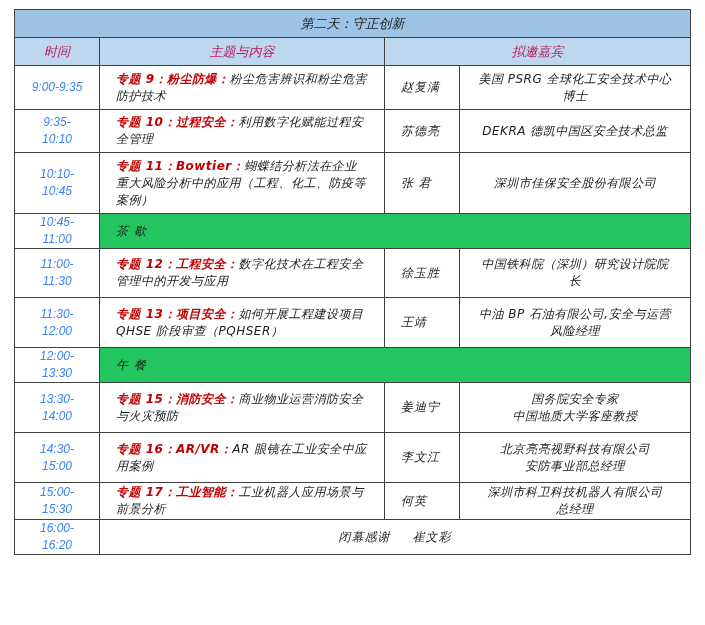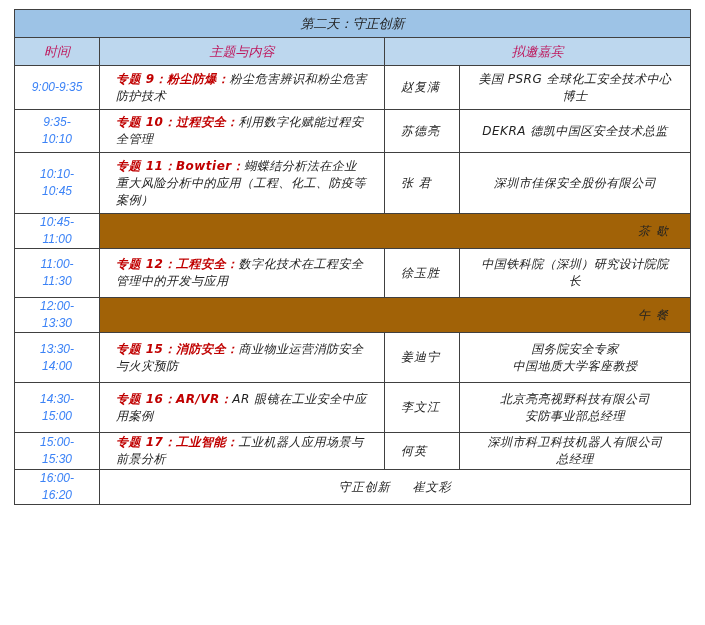"茶歇" td.break { background: #a16207 -> #22c55e; text-align: right -> left }
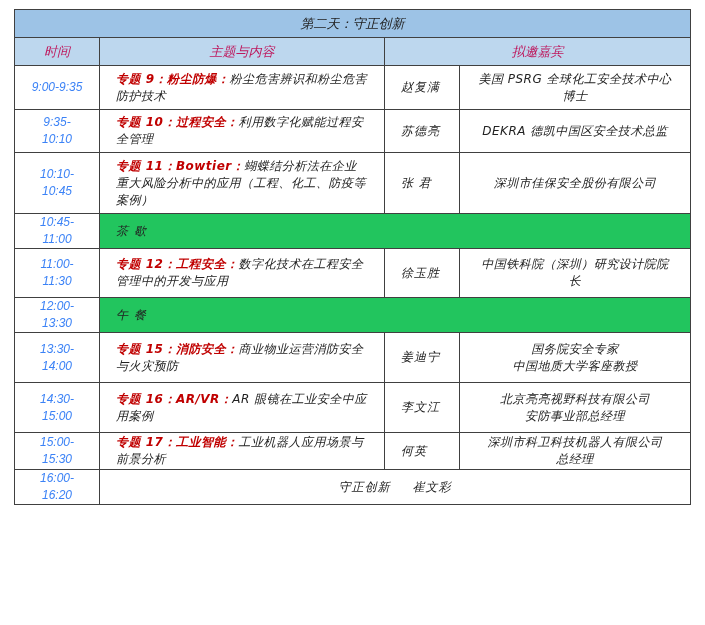"11:30-12:00" tr { html: none -> <tr> <td>11:30-12:00</td> <td><span>专题 13：项目安全：</span><span>如何开展工程建设项目 QHSE 阶段审查（PQHSER）</span></td> <td>王靖</td> <td> <span>中油 BP 石油有限公司,安全与运营风险经理</span> </td> </tr> }
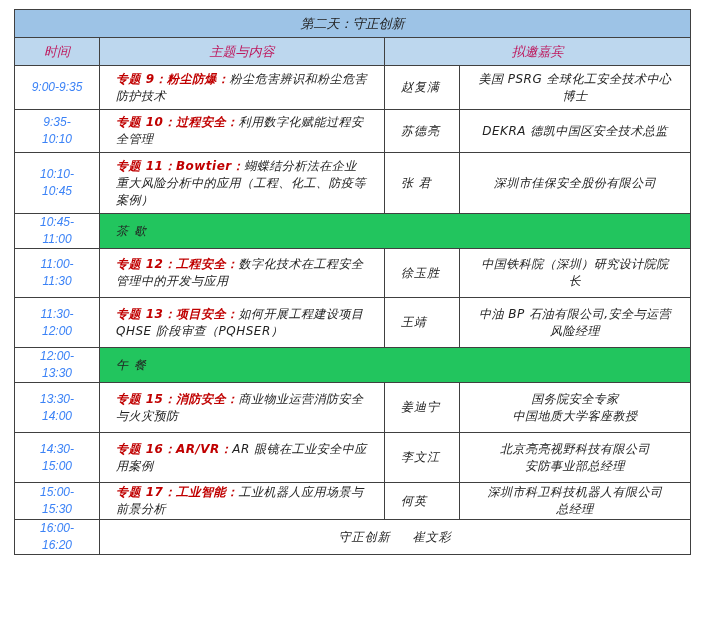"守正创新" span { text: 守正创新 -> 闭幕感谢 }
